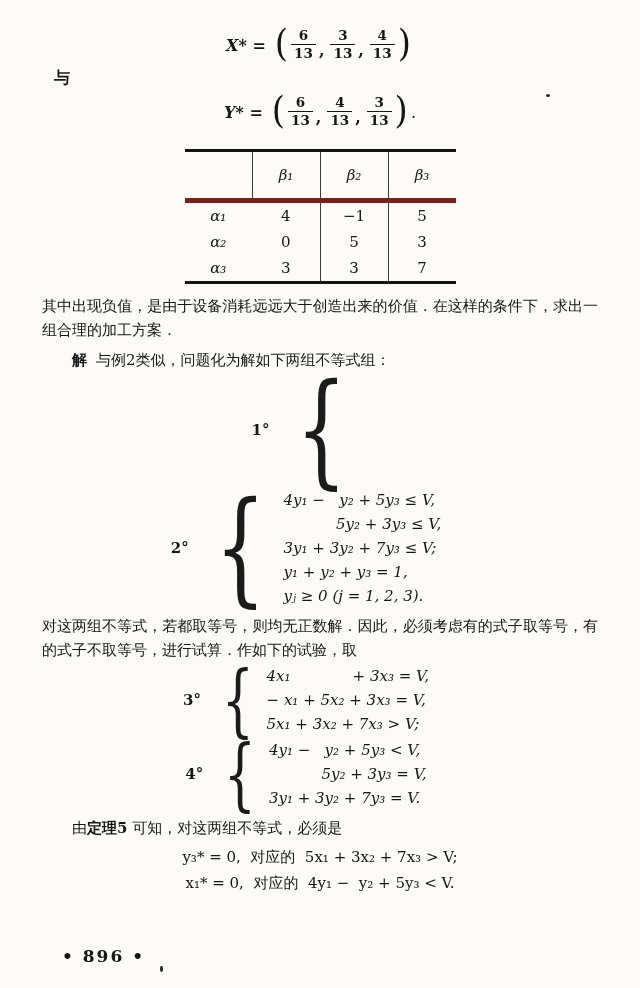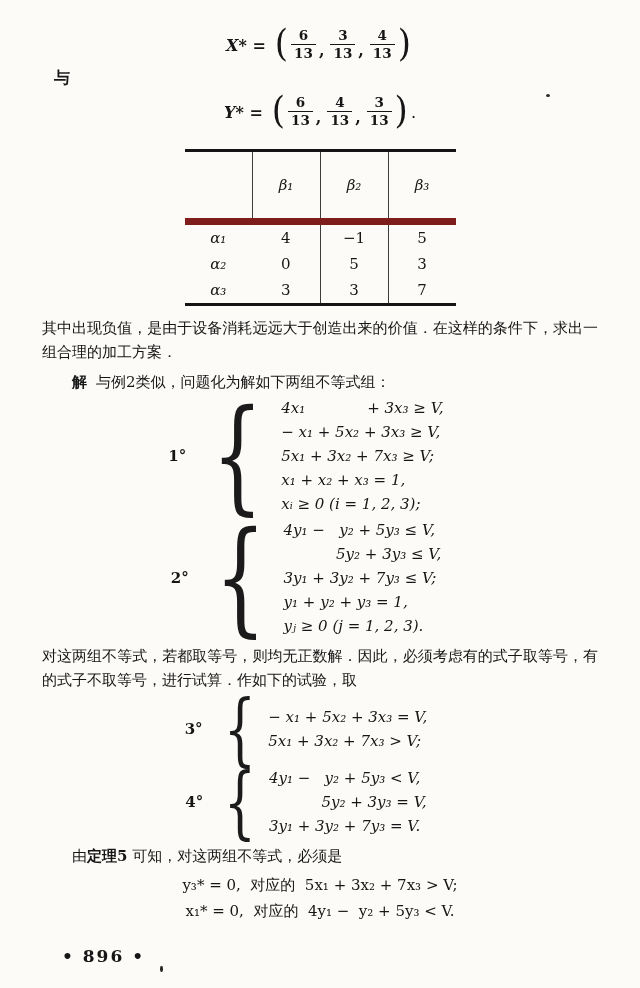"β₁" .value-table thead th { border-bottom: 7px solid #7f1d1d -> 5px solid #7f1d1d; padding: 24px 0 -> 14px 0 }
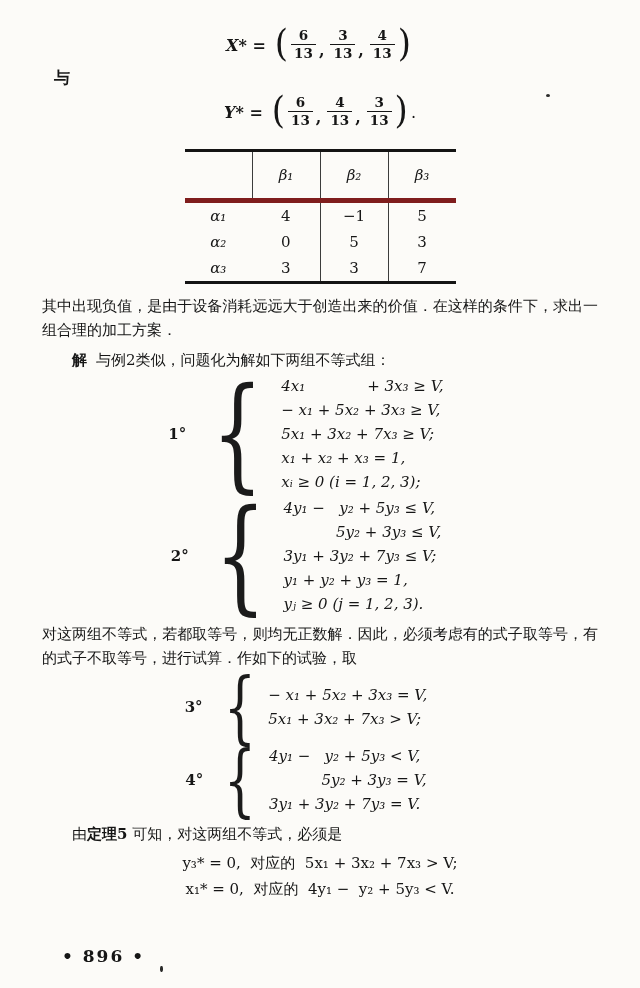"4x₁ + 3x₃ ≥ V," div.sys-lines { html: <div> <div>4x₁ + 3x₃ ≥ V,</div> <div>− x₁ + 5x₂ + 3x₃ ≥ V,</div> <div>5x₁ + 3x₂ + 7x₃ ≥ V;</div> <div>x₁ + x₂ + x₃ = 1,</div> <div>xᵢ ≥ 0 (i = 1, 2, 3);</div> </div> -> none }
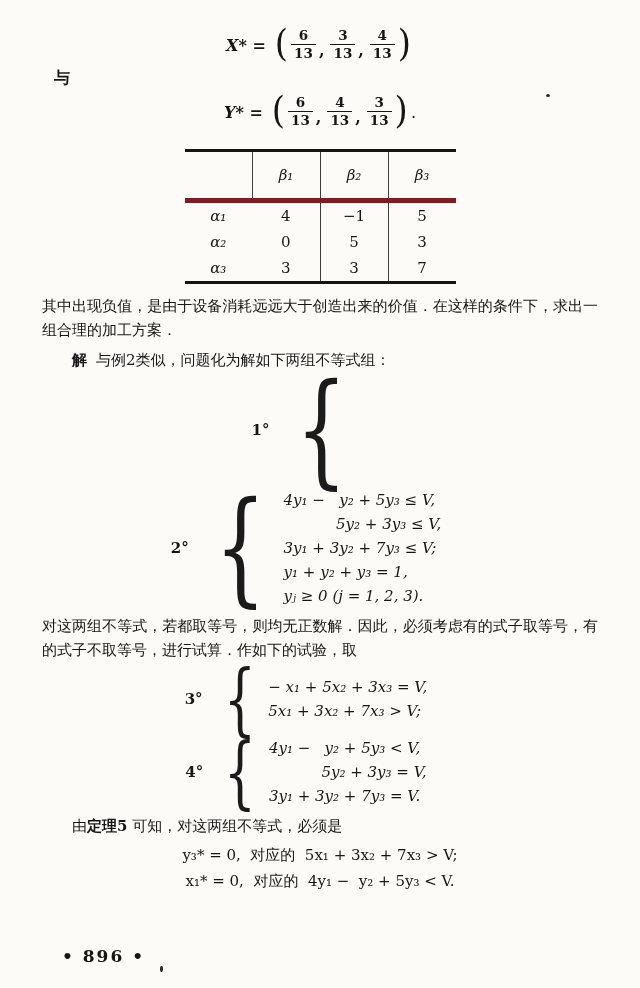"4x₁ + 3x₃ = V," div.eq-line { html: none -> <div>4x₁ + 3x₃ = V,</div> }
